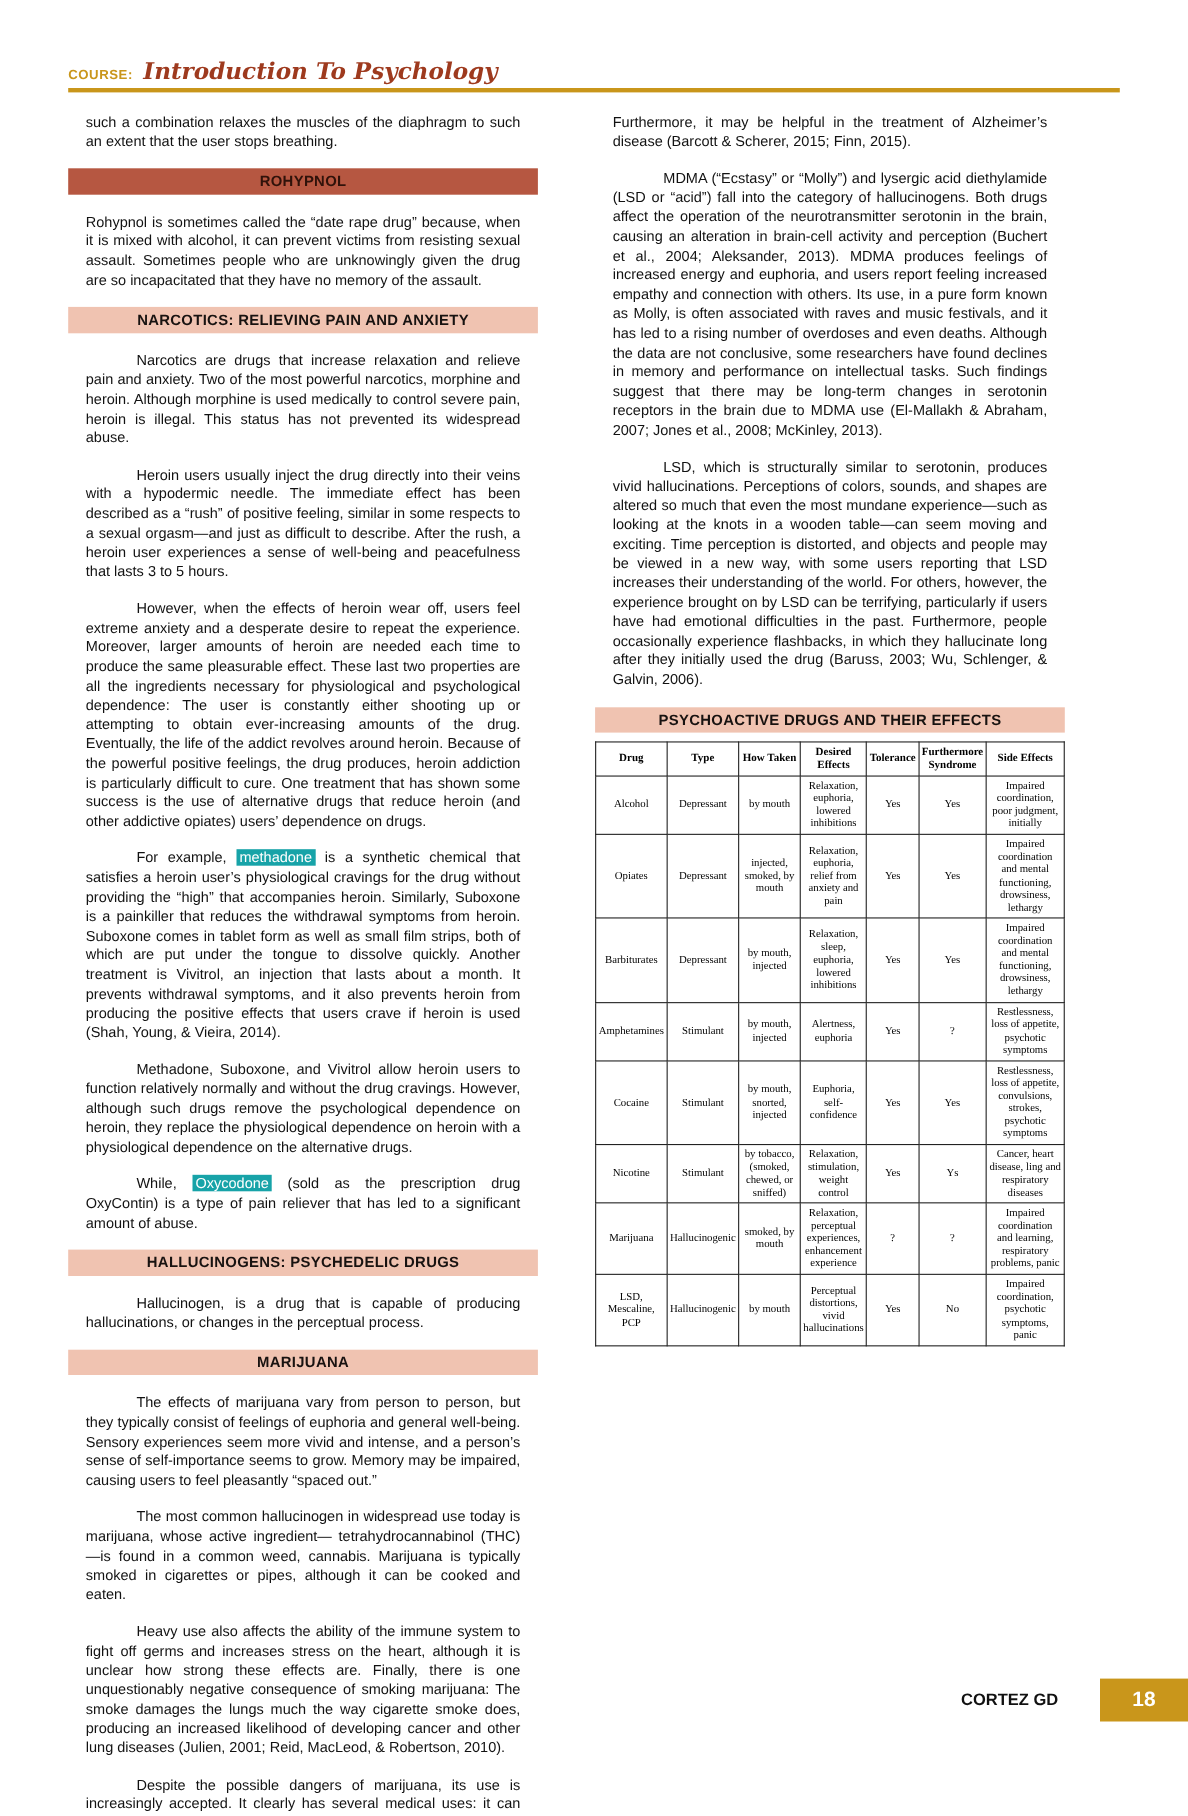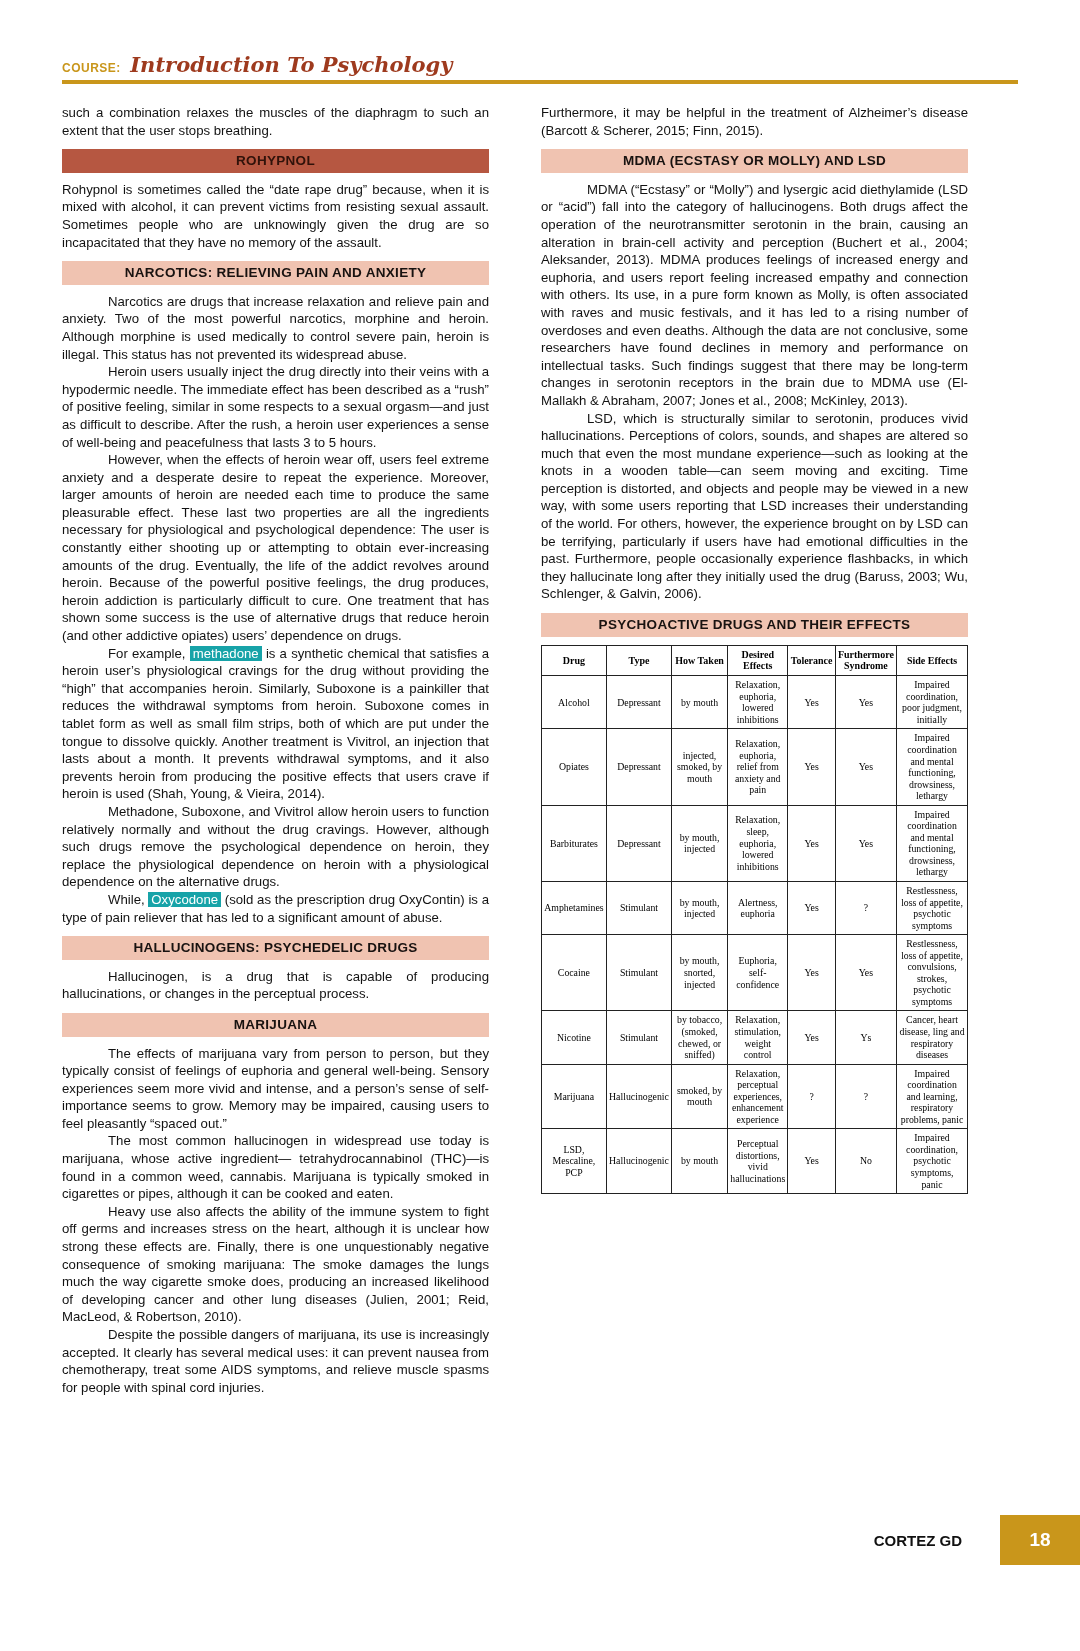"COURSE: Introduction To Psychology" .page-header { margin-bottom: 20px -> 2px }
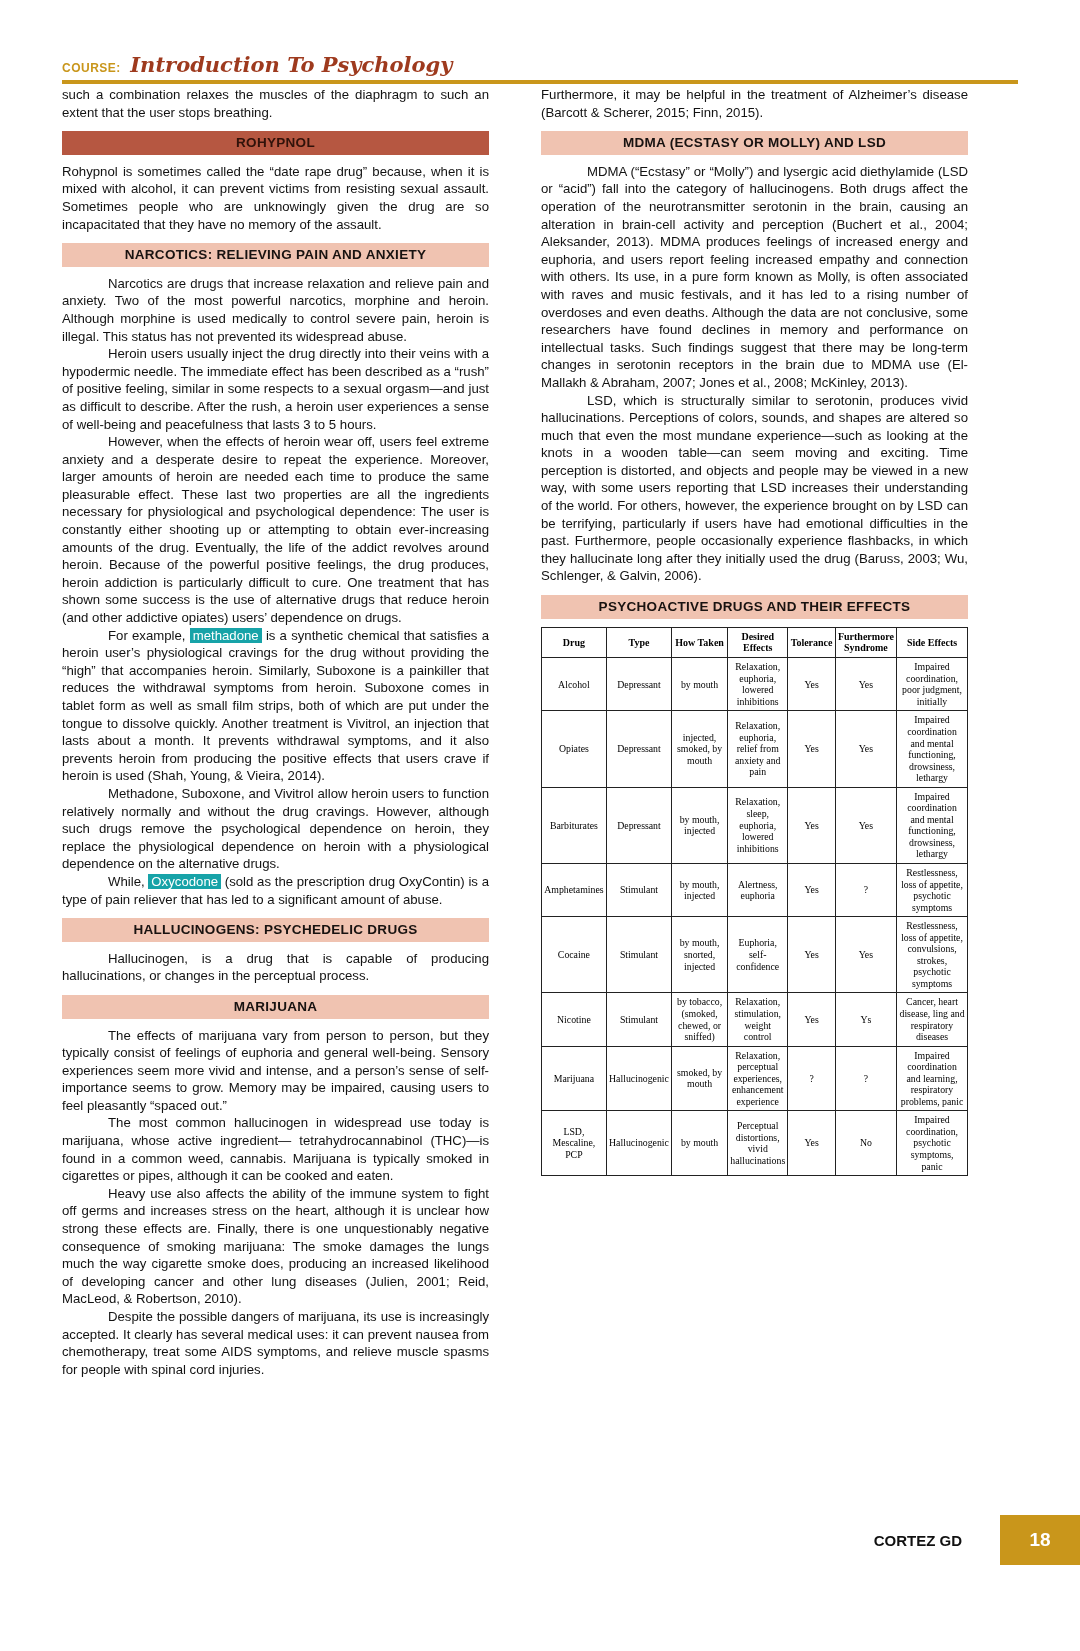"such a combination relaxes the" .para { margin: 0 -> 16px }
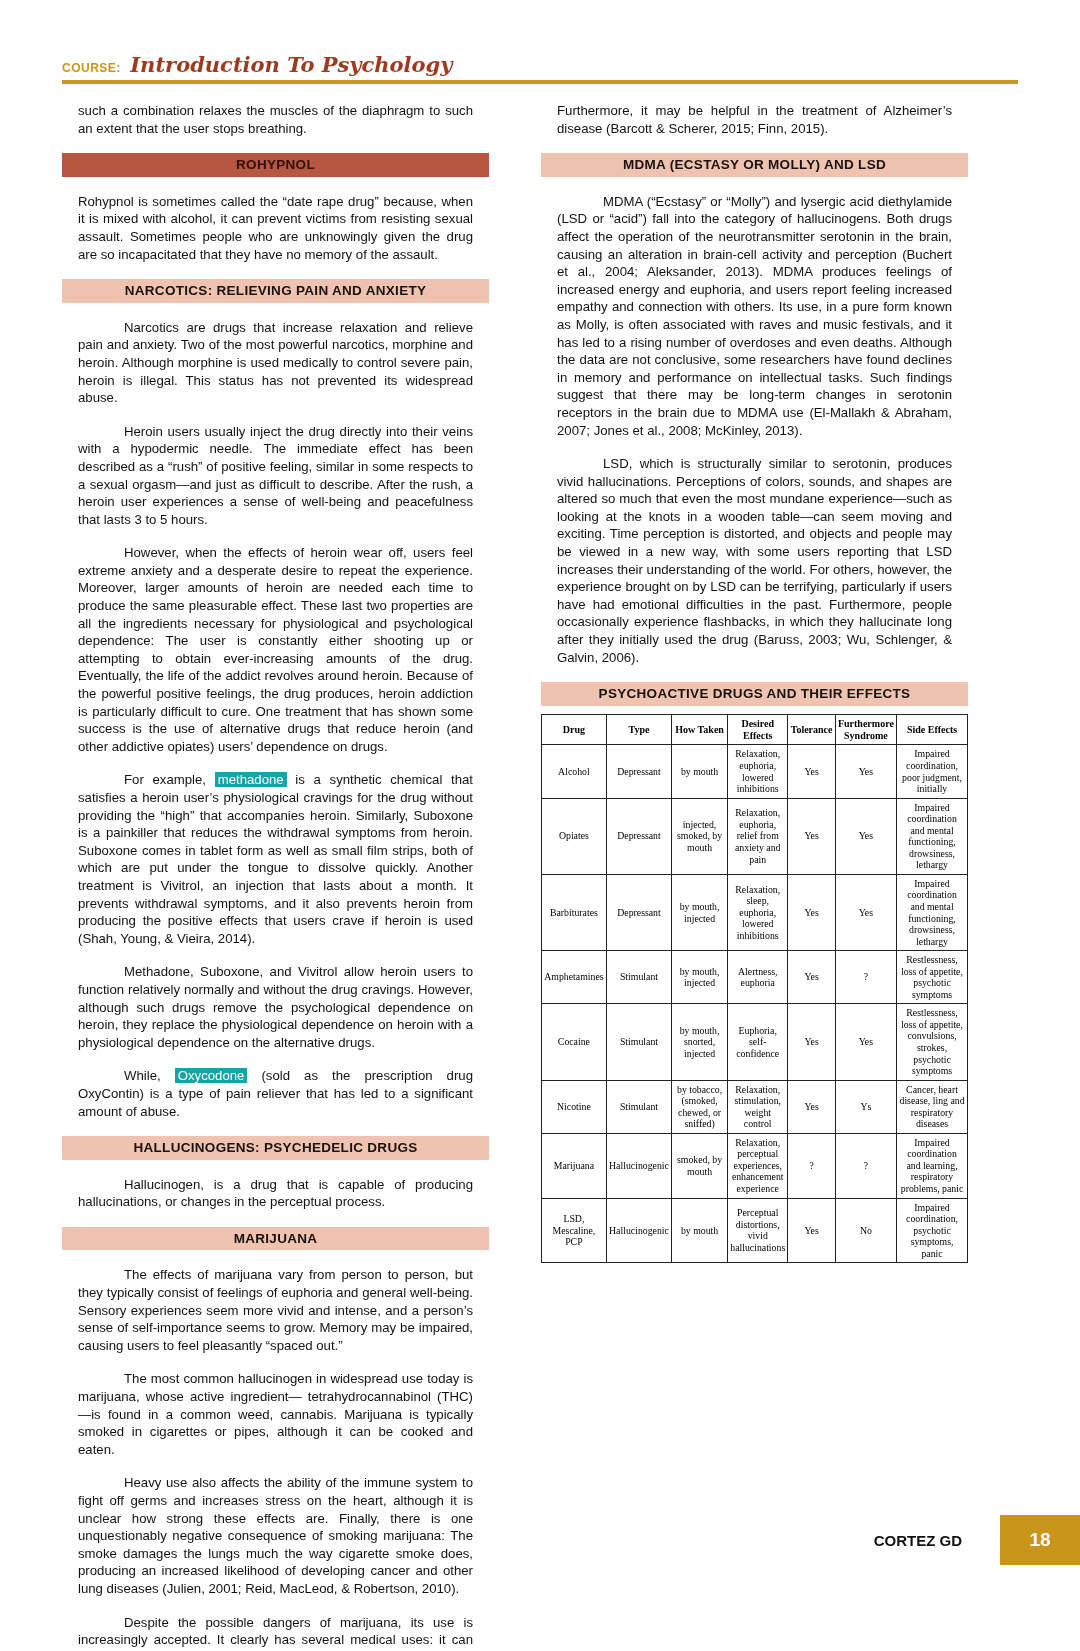"MDMA (ECSTASY OR MOLLY) AND" div.heading { html: <div>MDMA (ECSTASY OR MOLLY) AND LSD</div> -> none }
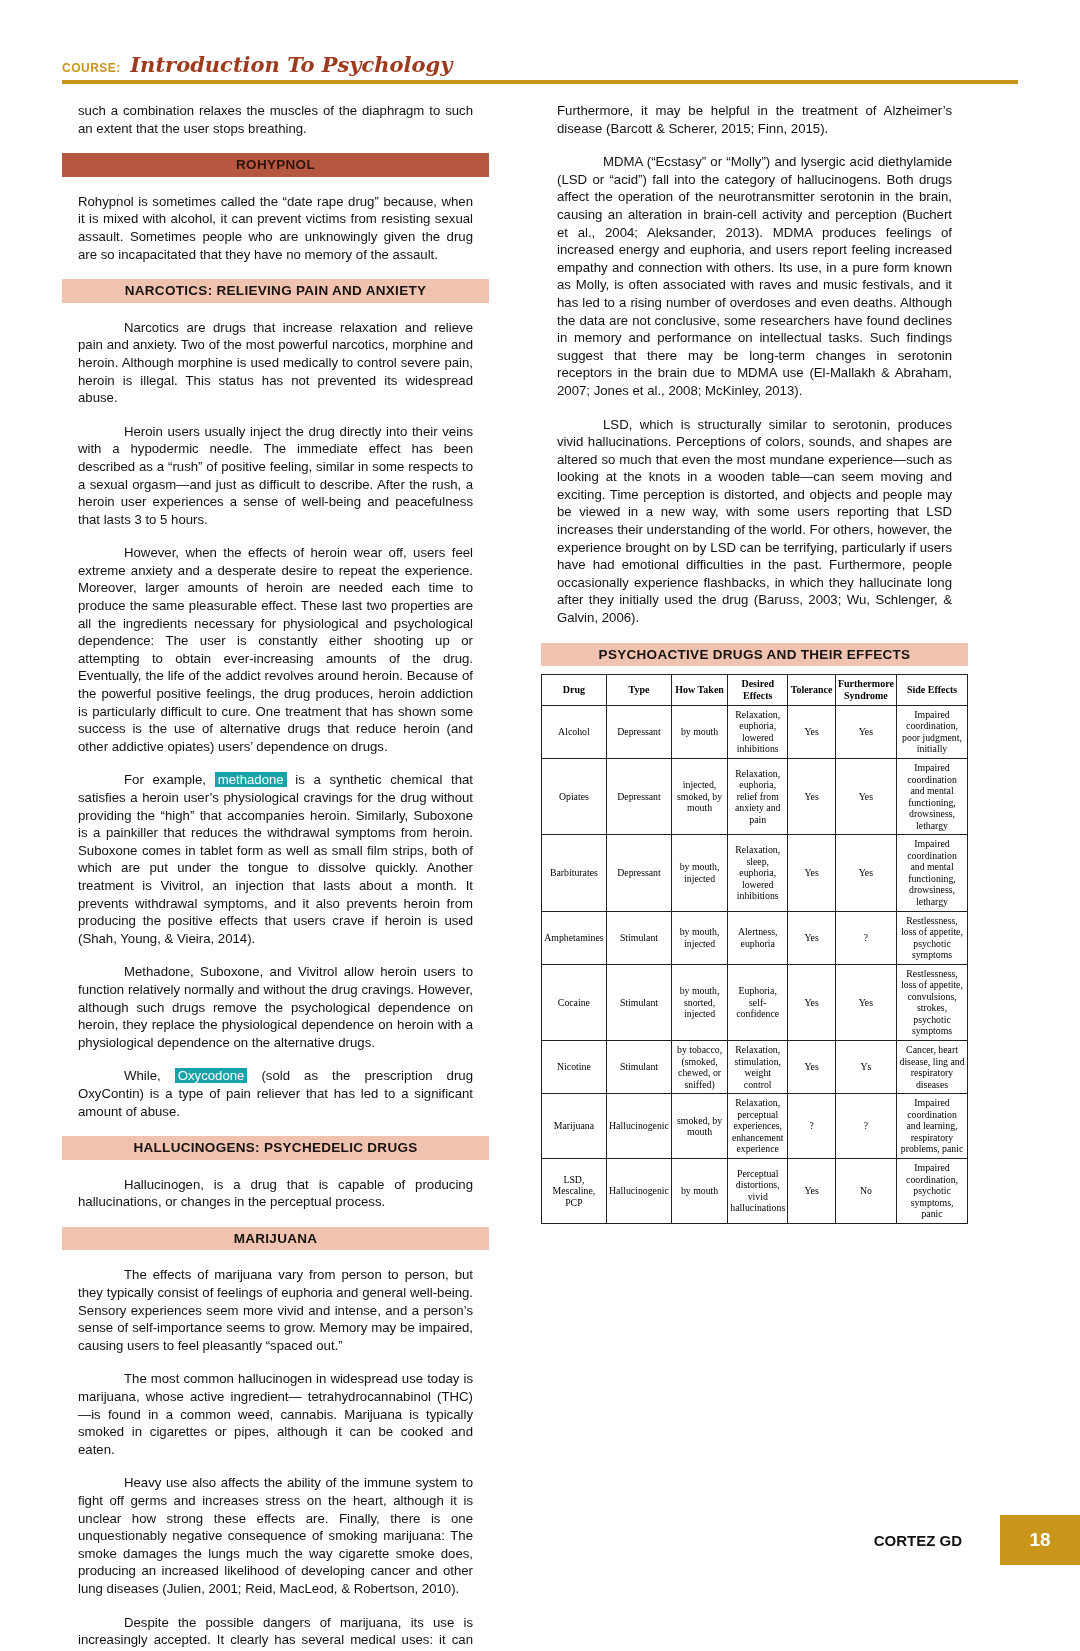"18" .page-number { height: 50px -> 39px }
